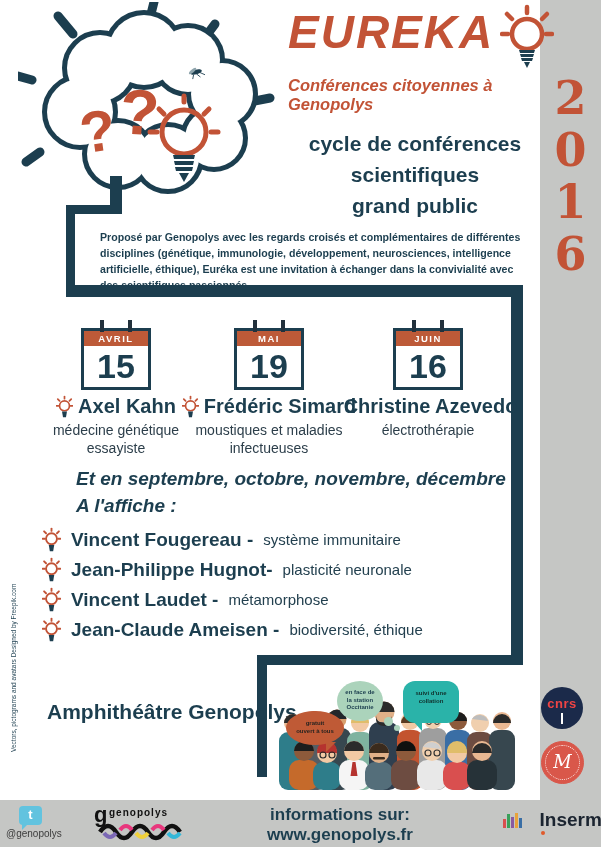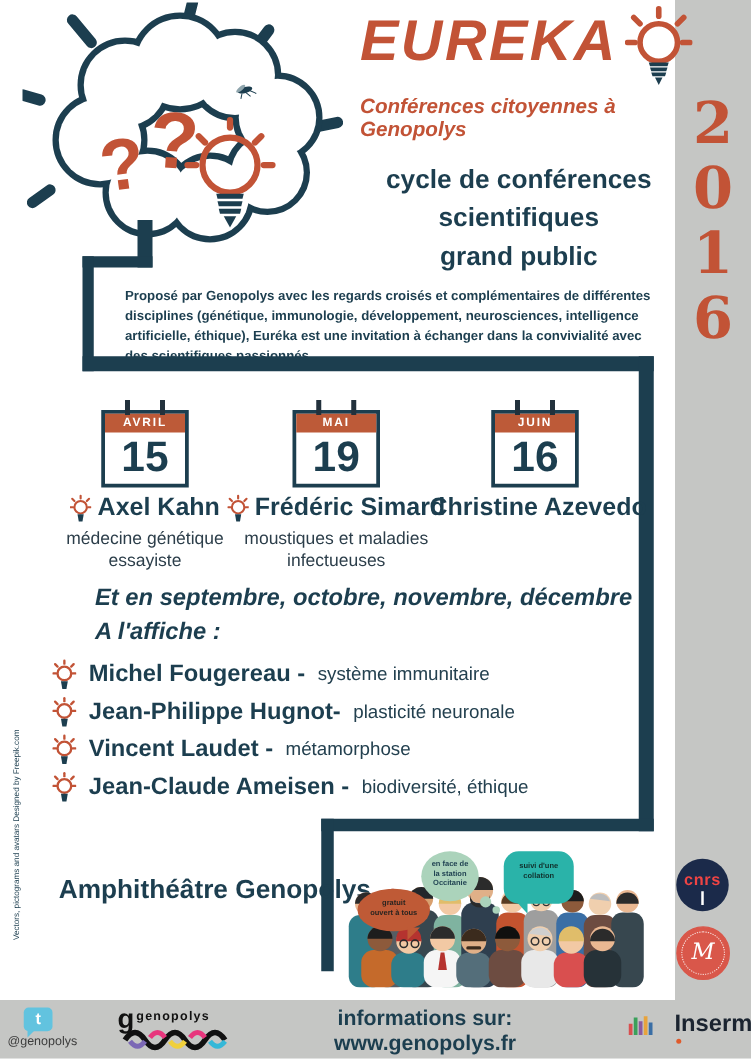"électrothérapie" div.ev-topic { html: none -> <div> <div>électrothérapie</div> <div></div> </div> }
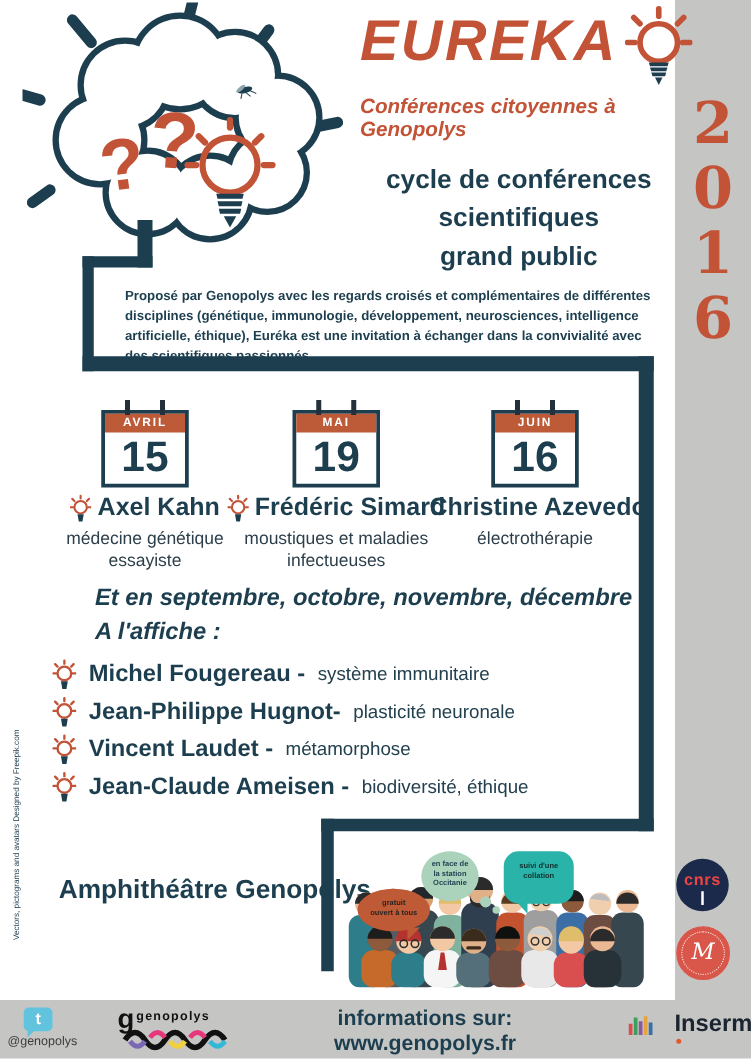"Michel Fougereau -" span.sp-name { text: Michel -> Vincent }
